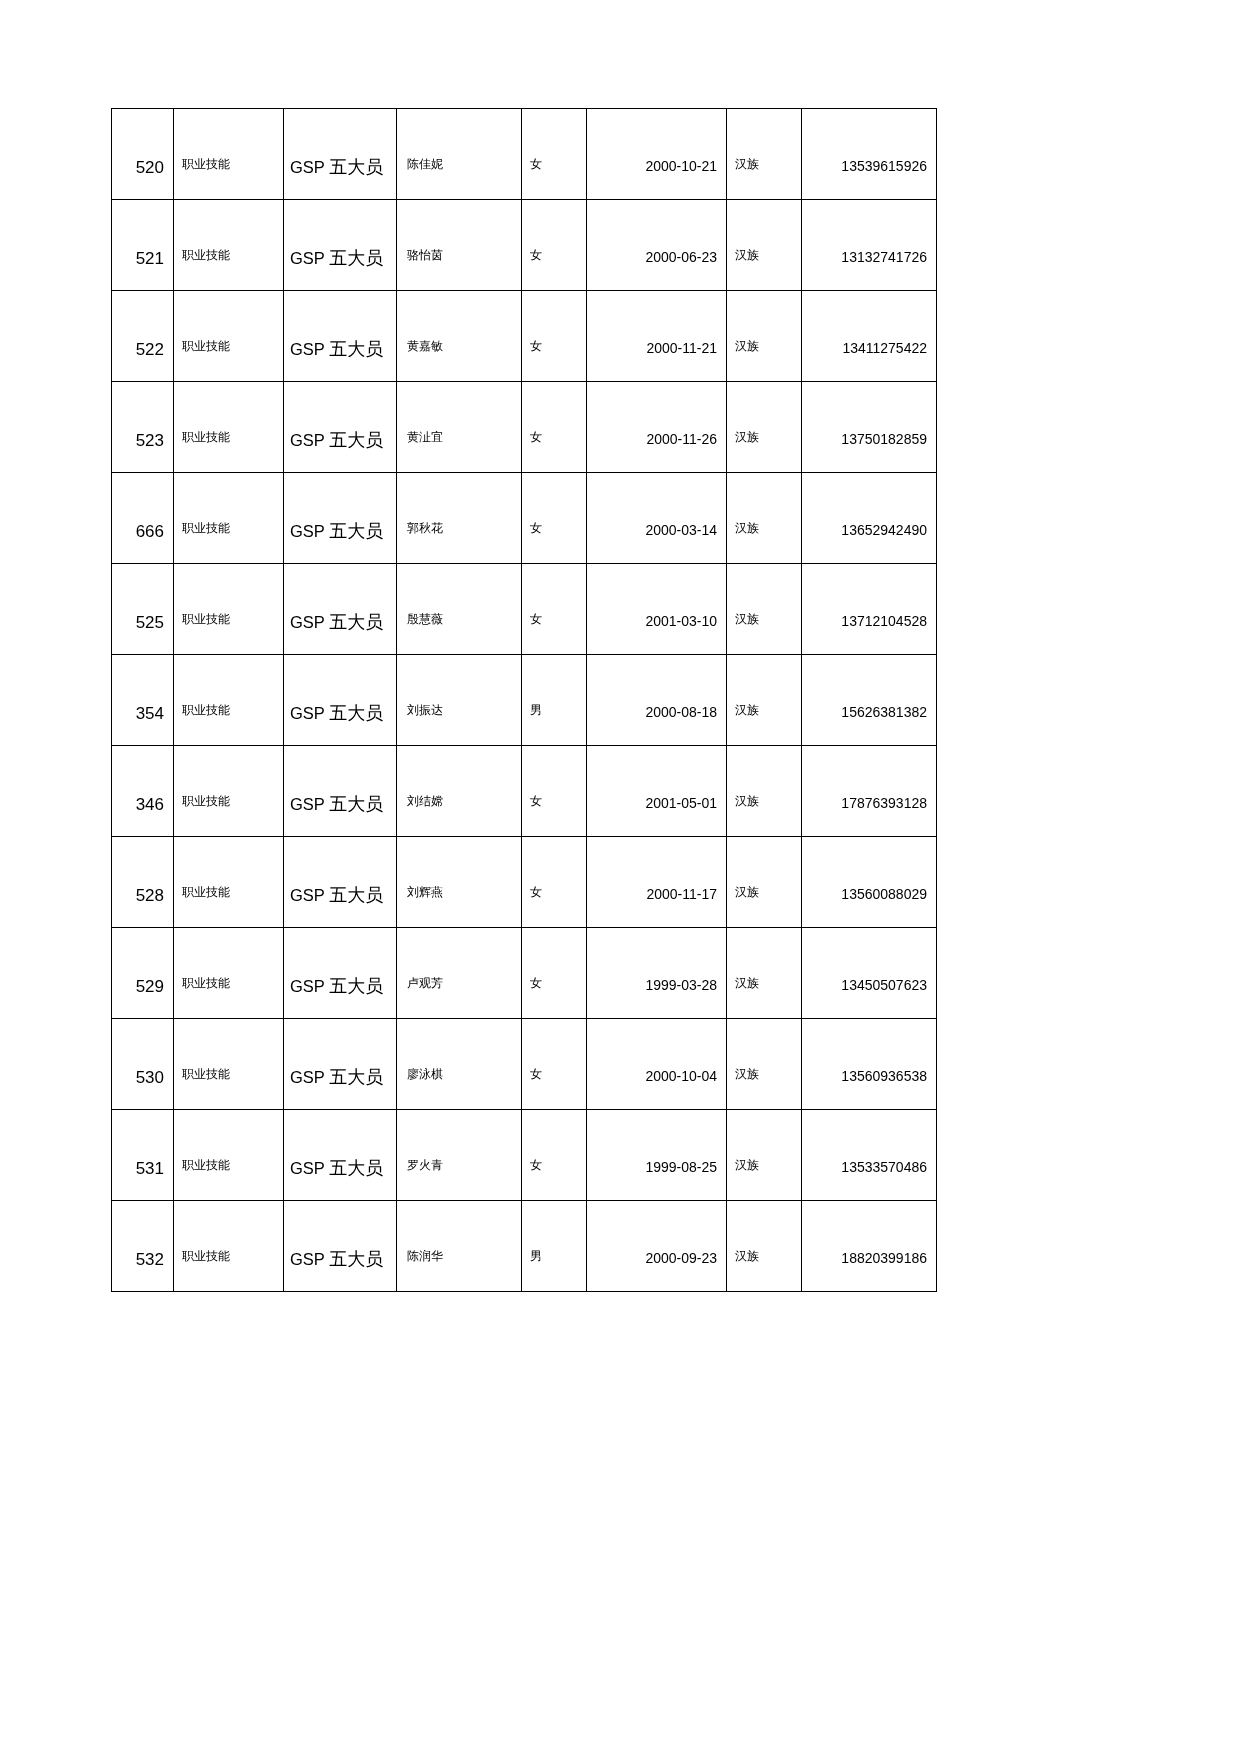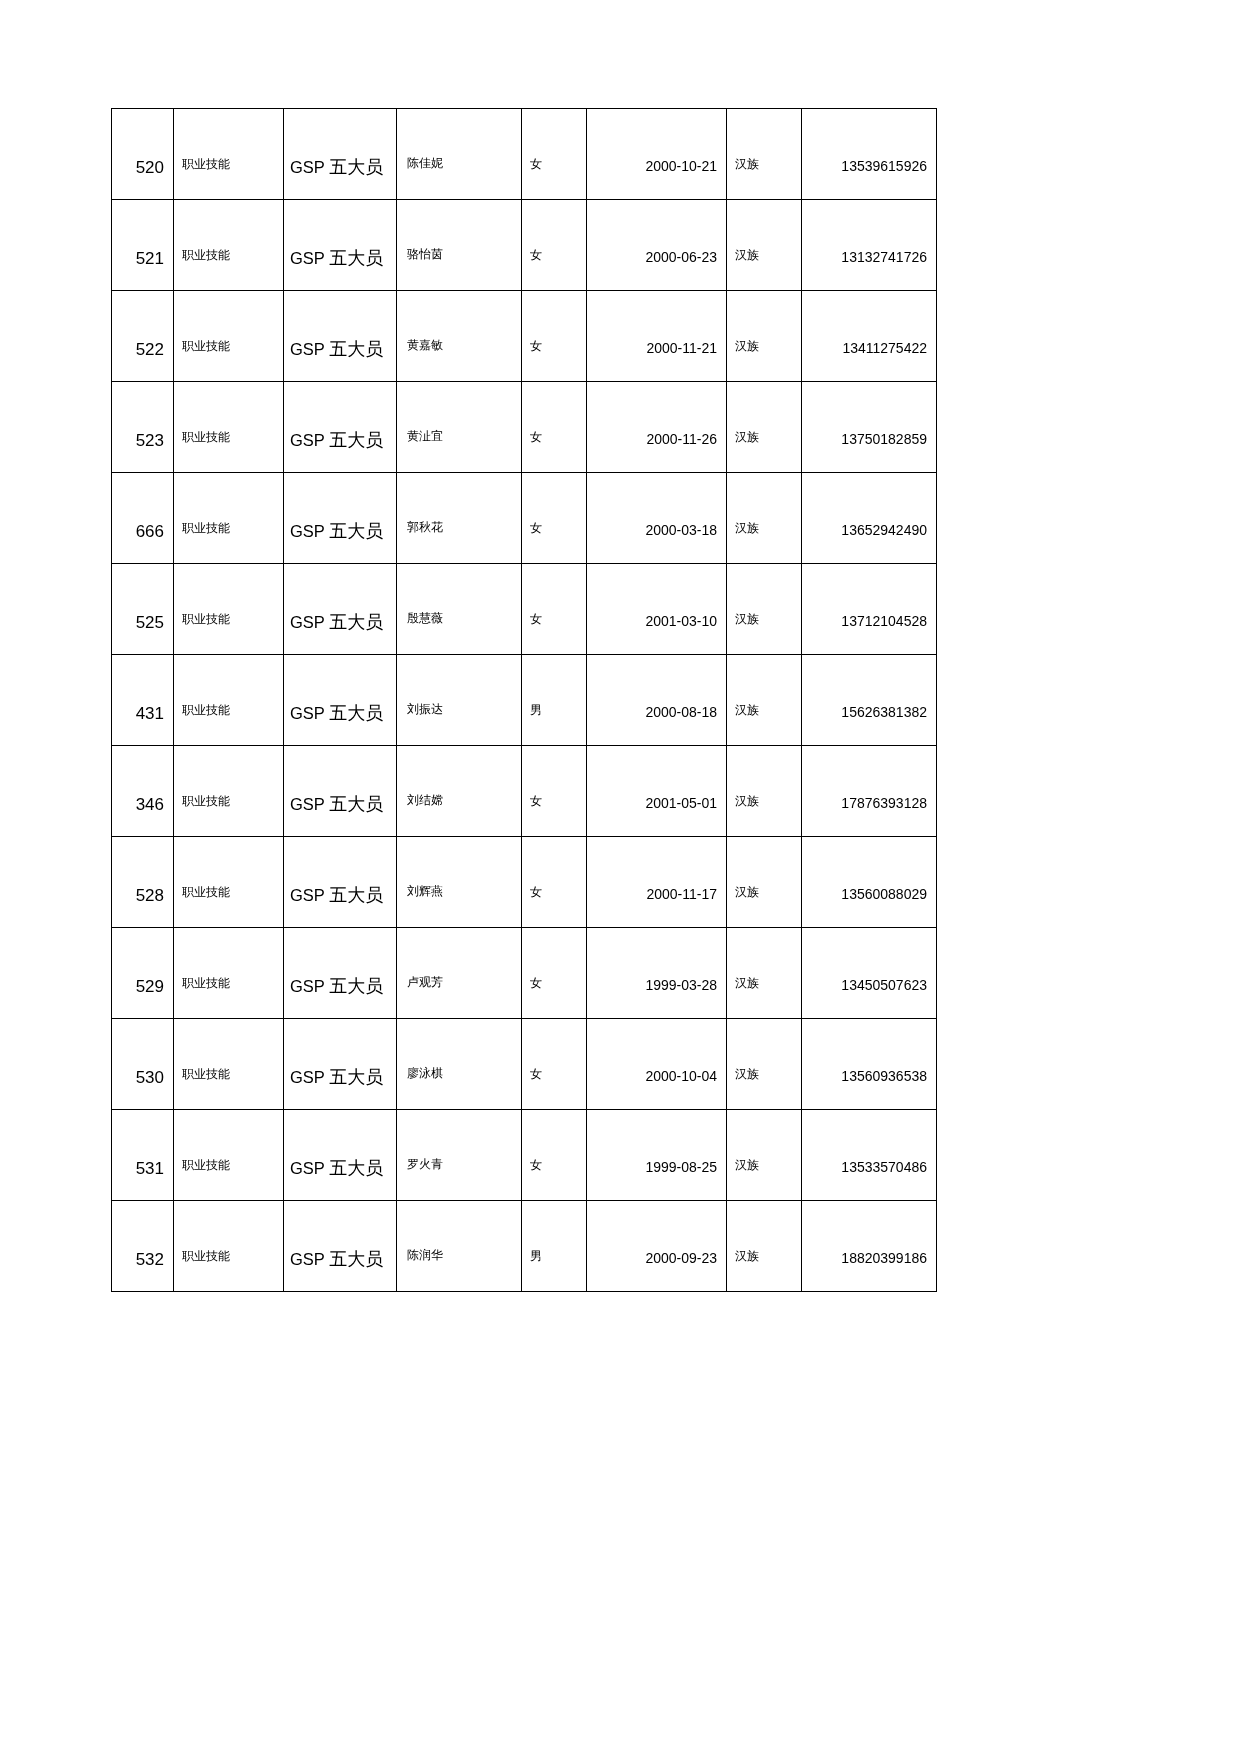"陈佳妮" .name { font-family: Liberation Mono, monospace -> none }
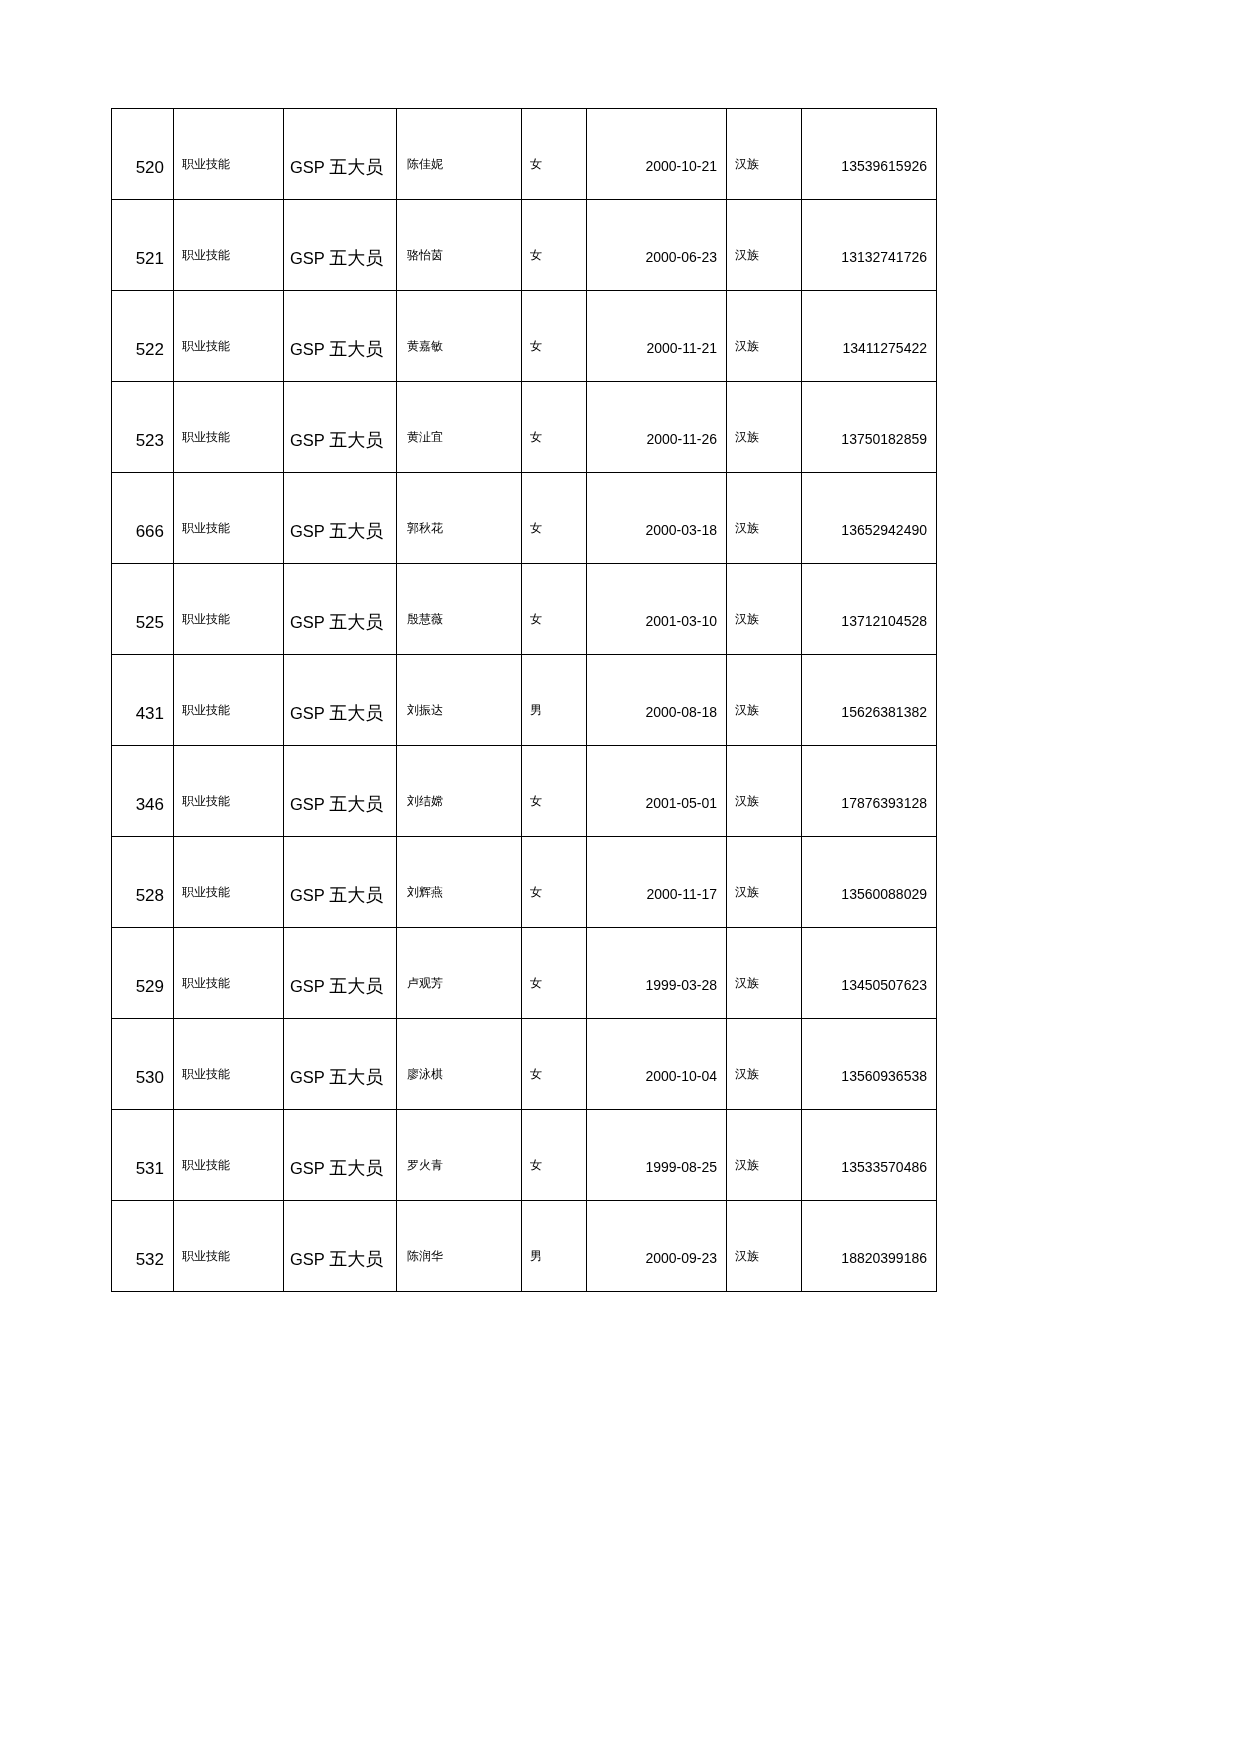"2000-03-18" span.cell { text: 2000-03-18 -> 2000-03-14 }
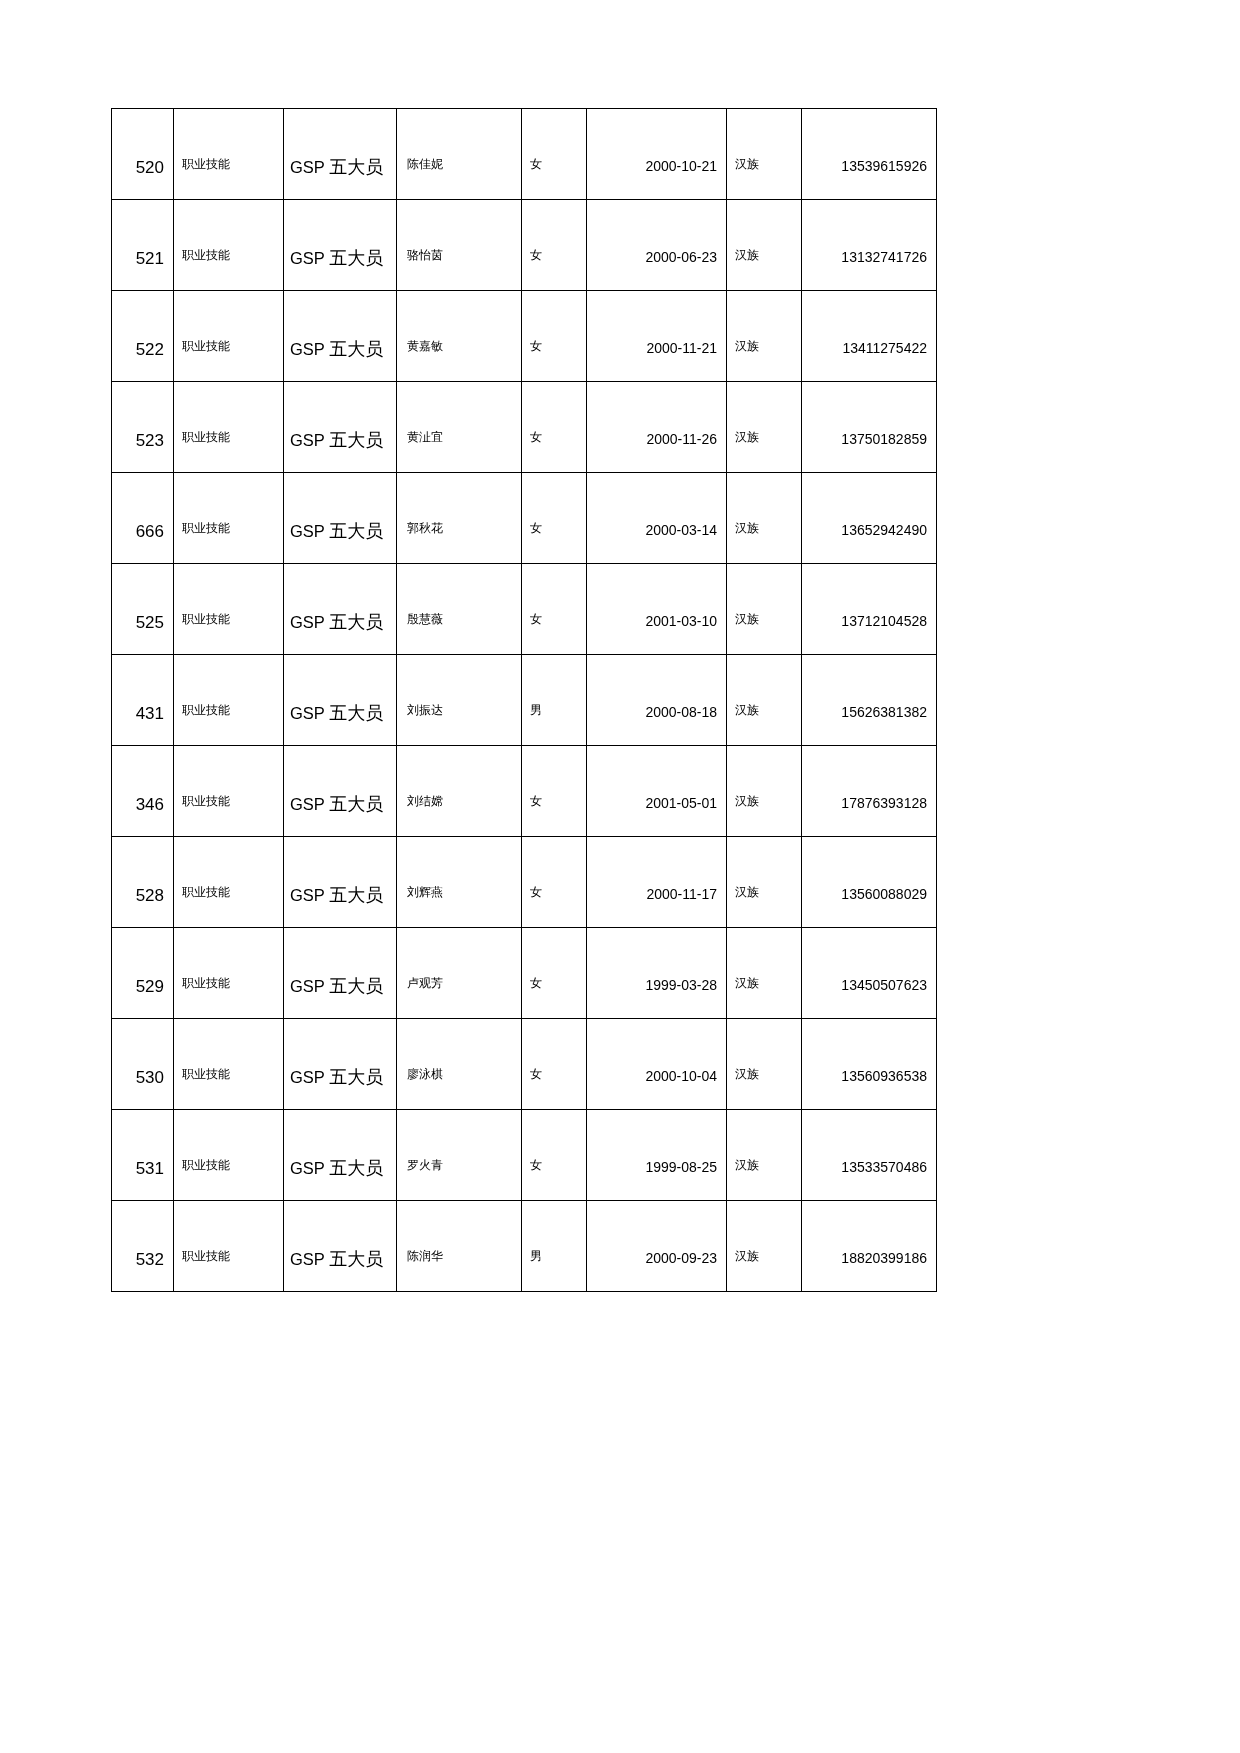"431" span.cell { text: 431 -> 354 }
